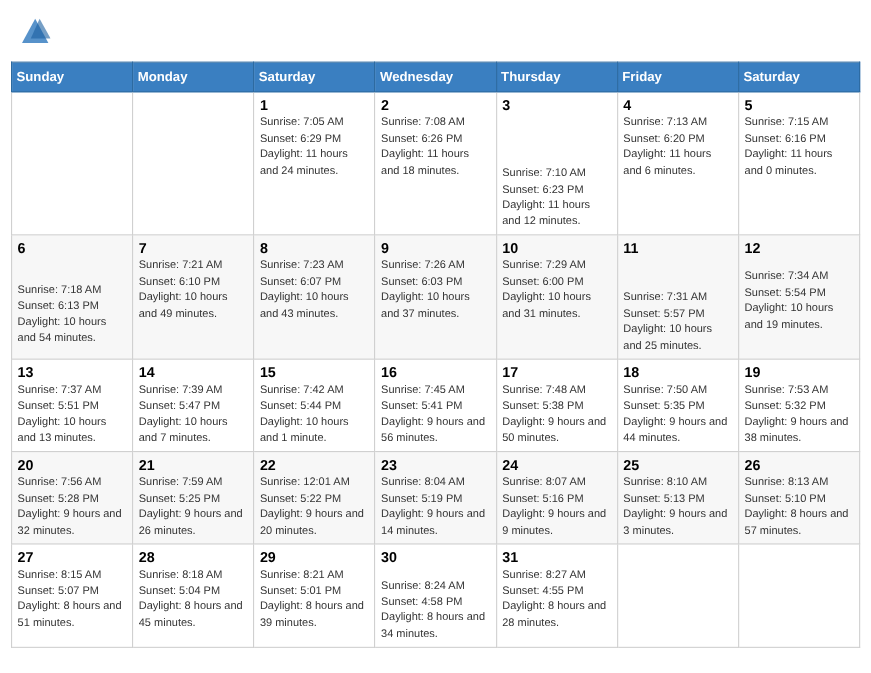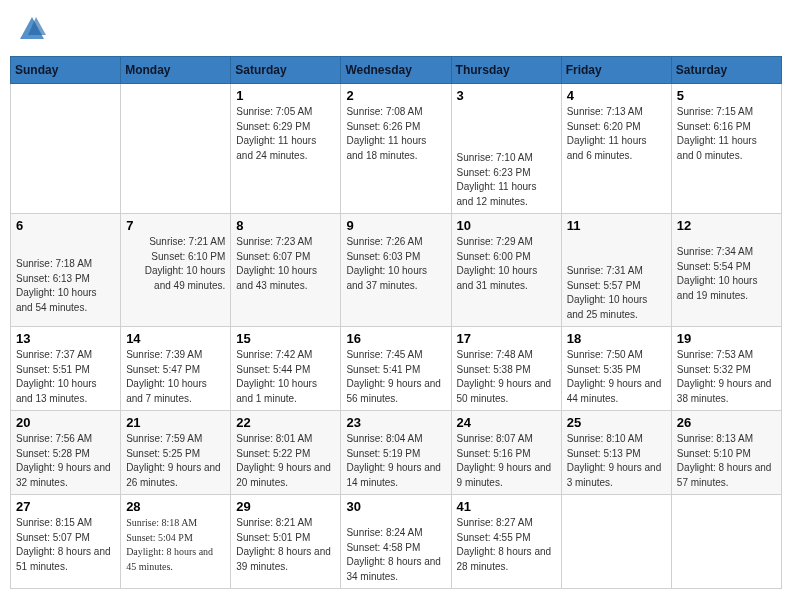"Sunday" .calendar thead th { color: #0f172a -> #ffffff }
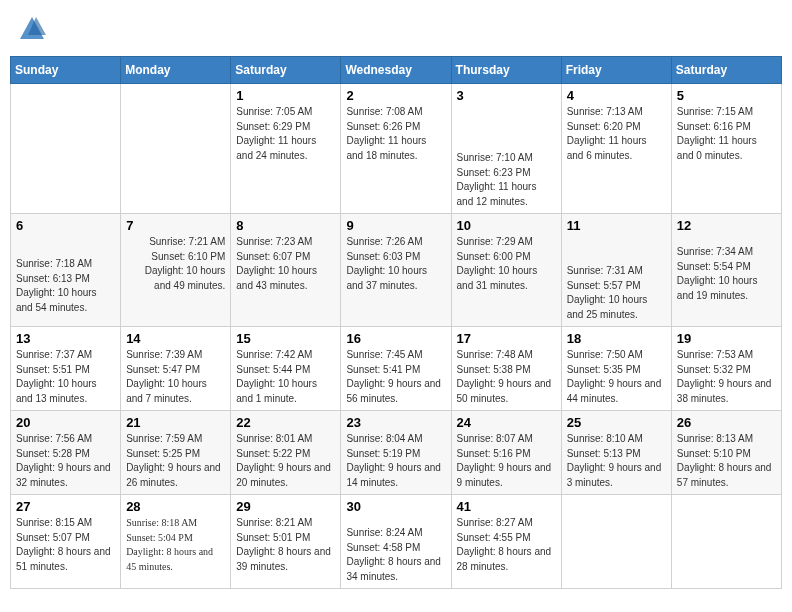"Sunrise: 7:21 AM" div.day-info { text-align: right -> none }
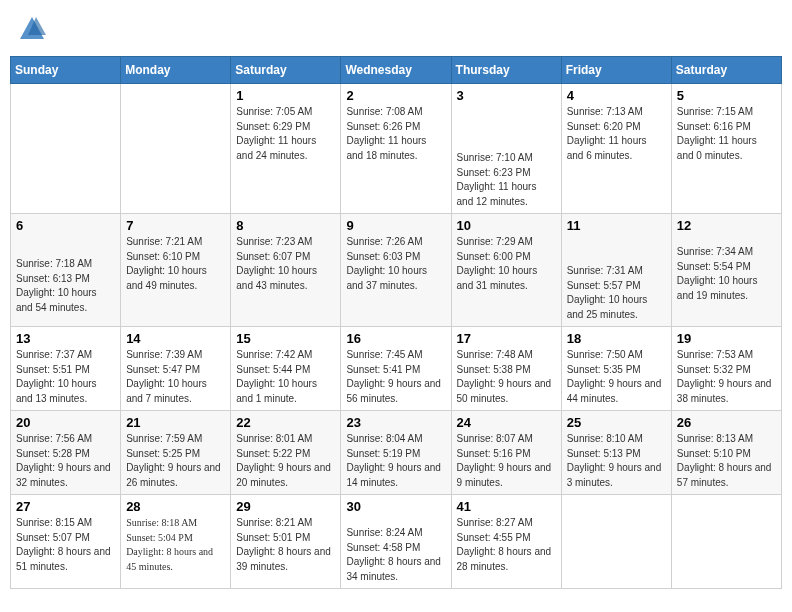"Sunrise: 8:01 AM" div.day-info { text: 8:01 -> 12:01 }
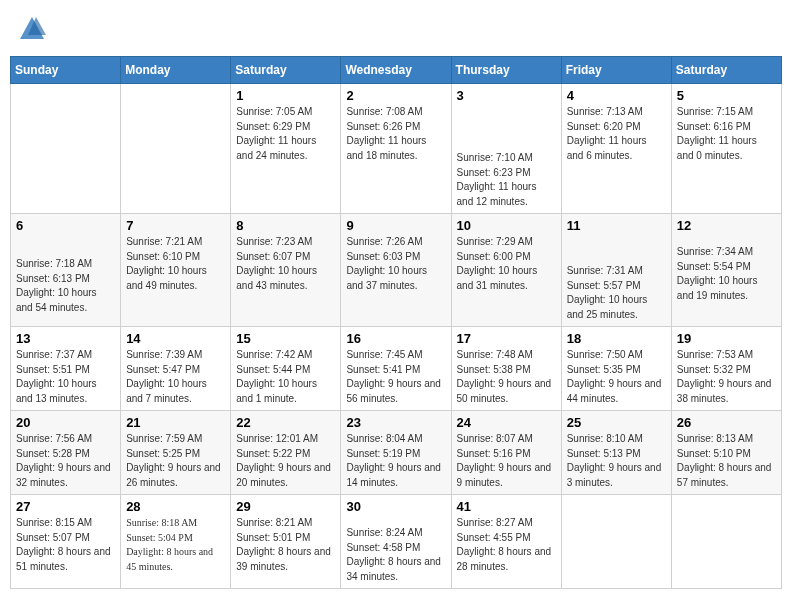"41" span.day-number { text: 41 -> 31 }
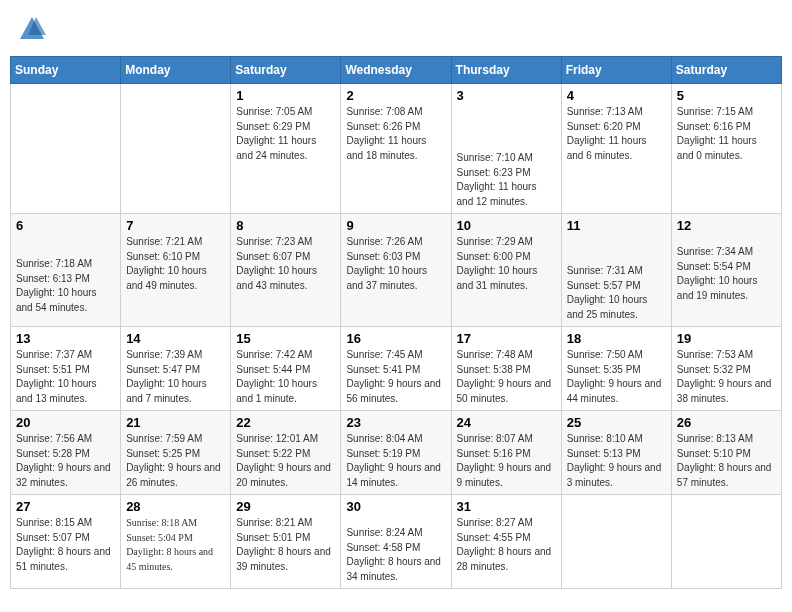"Sunrise: 8:18 AM" div.day-info { font-family: Liberation Serif, serif -> none }
